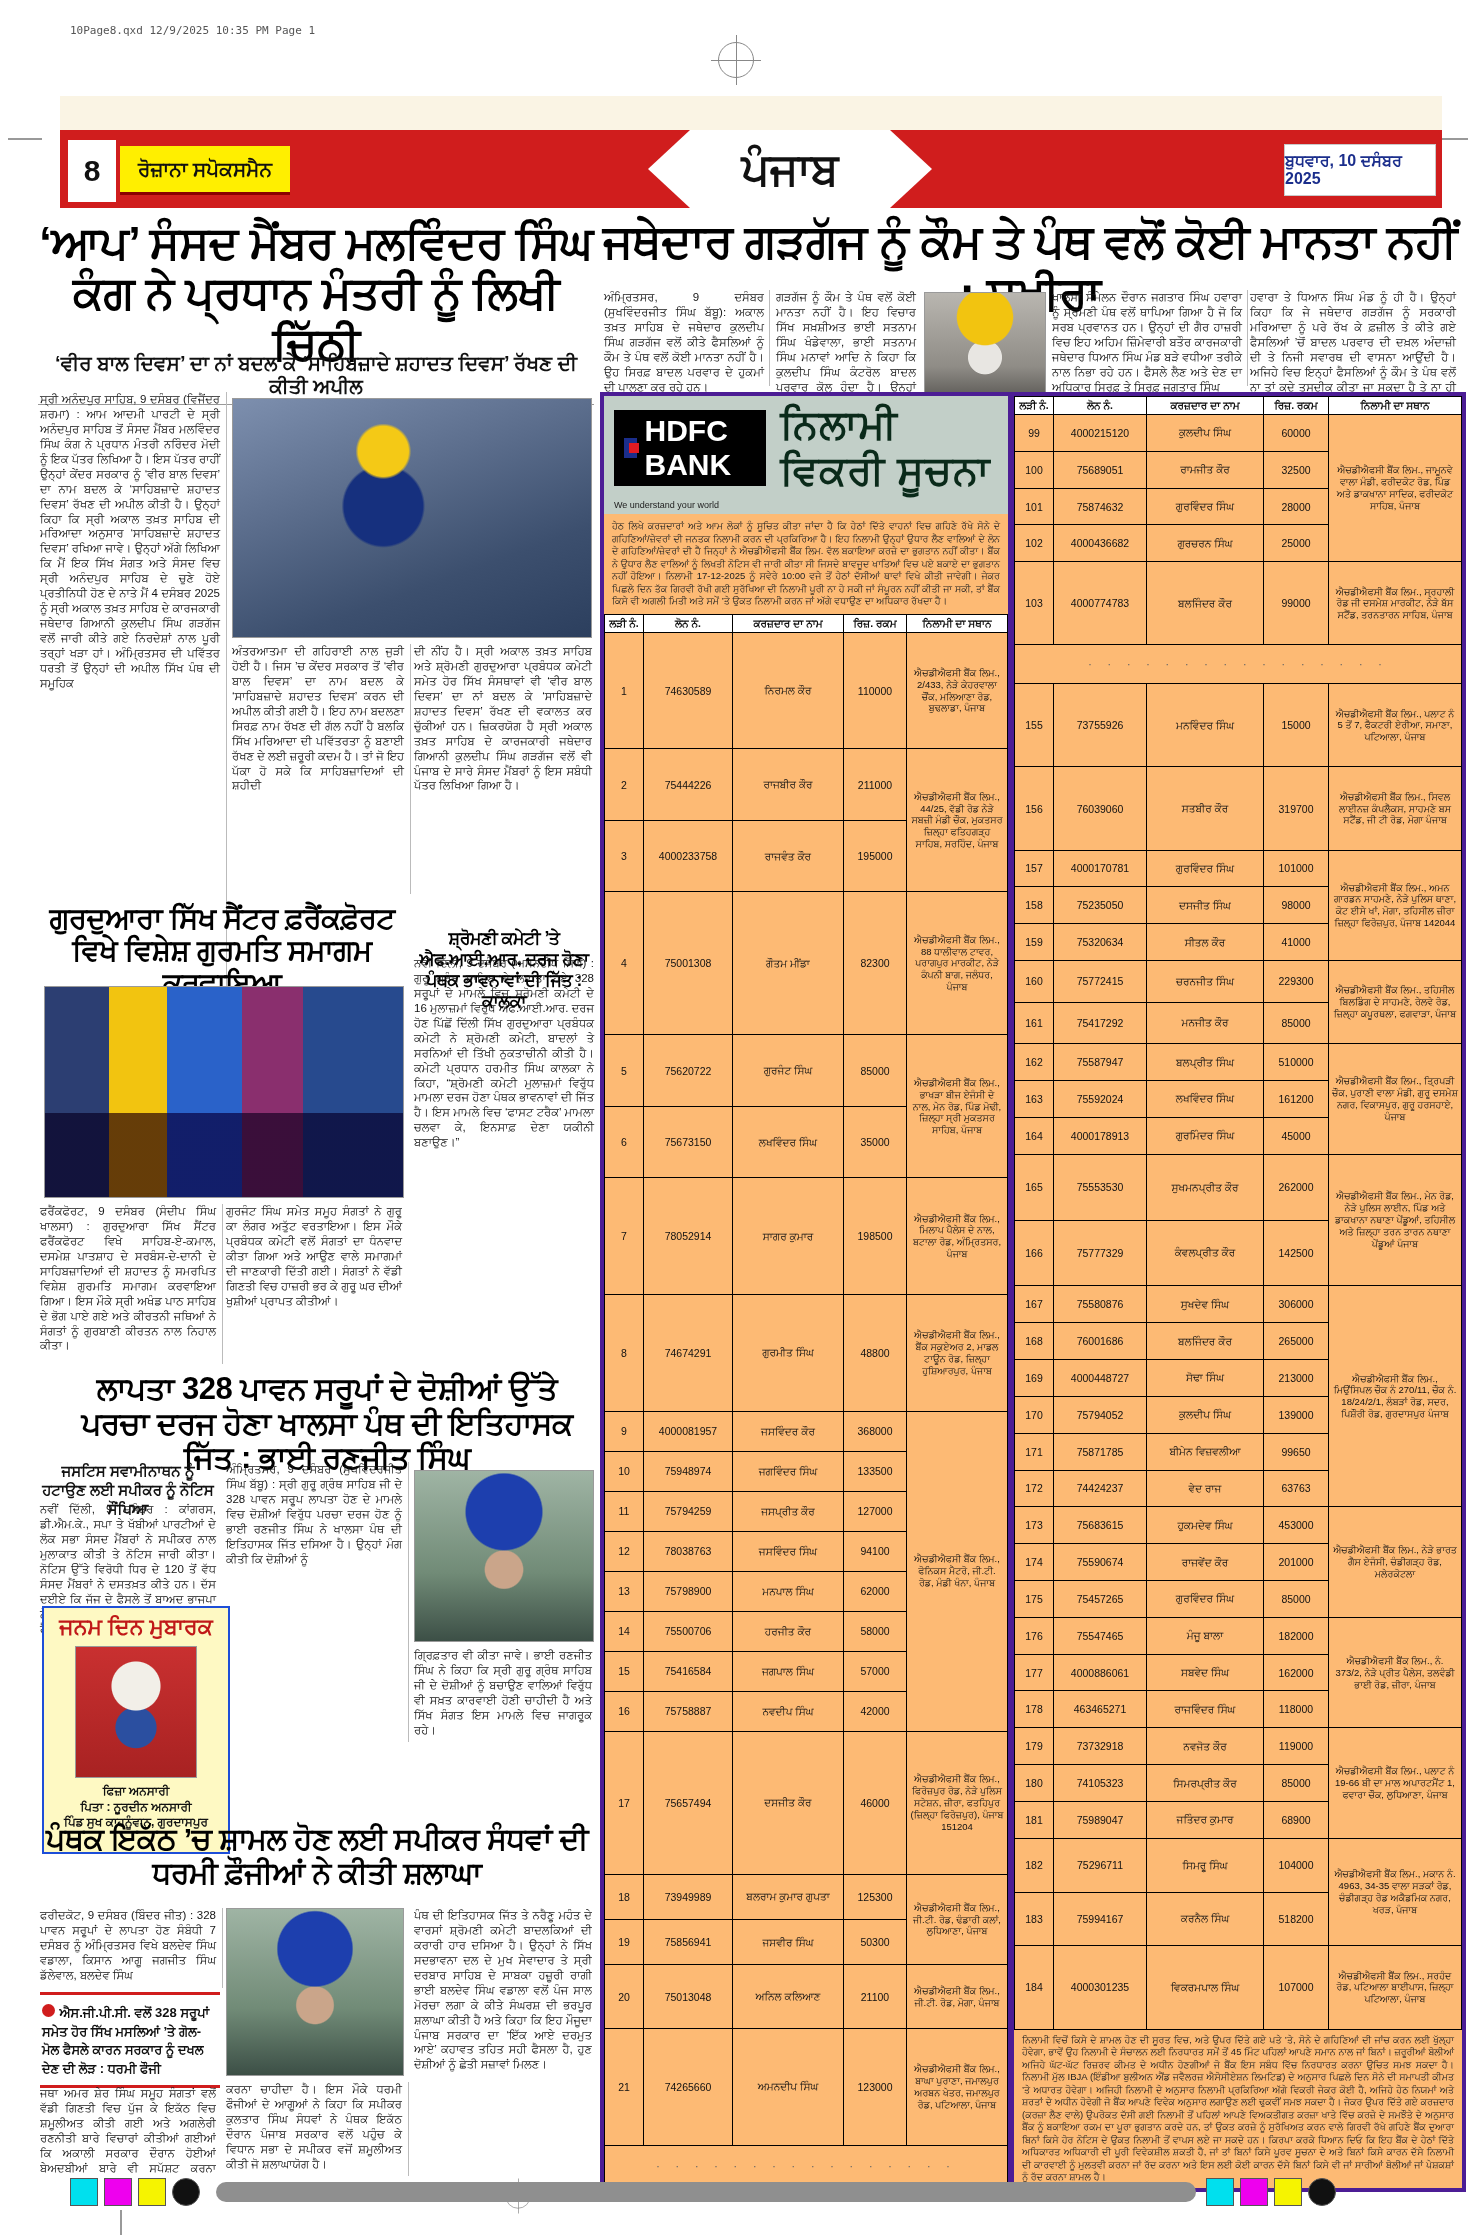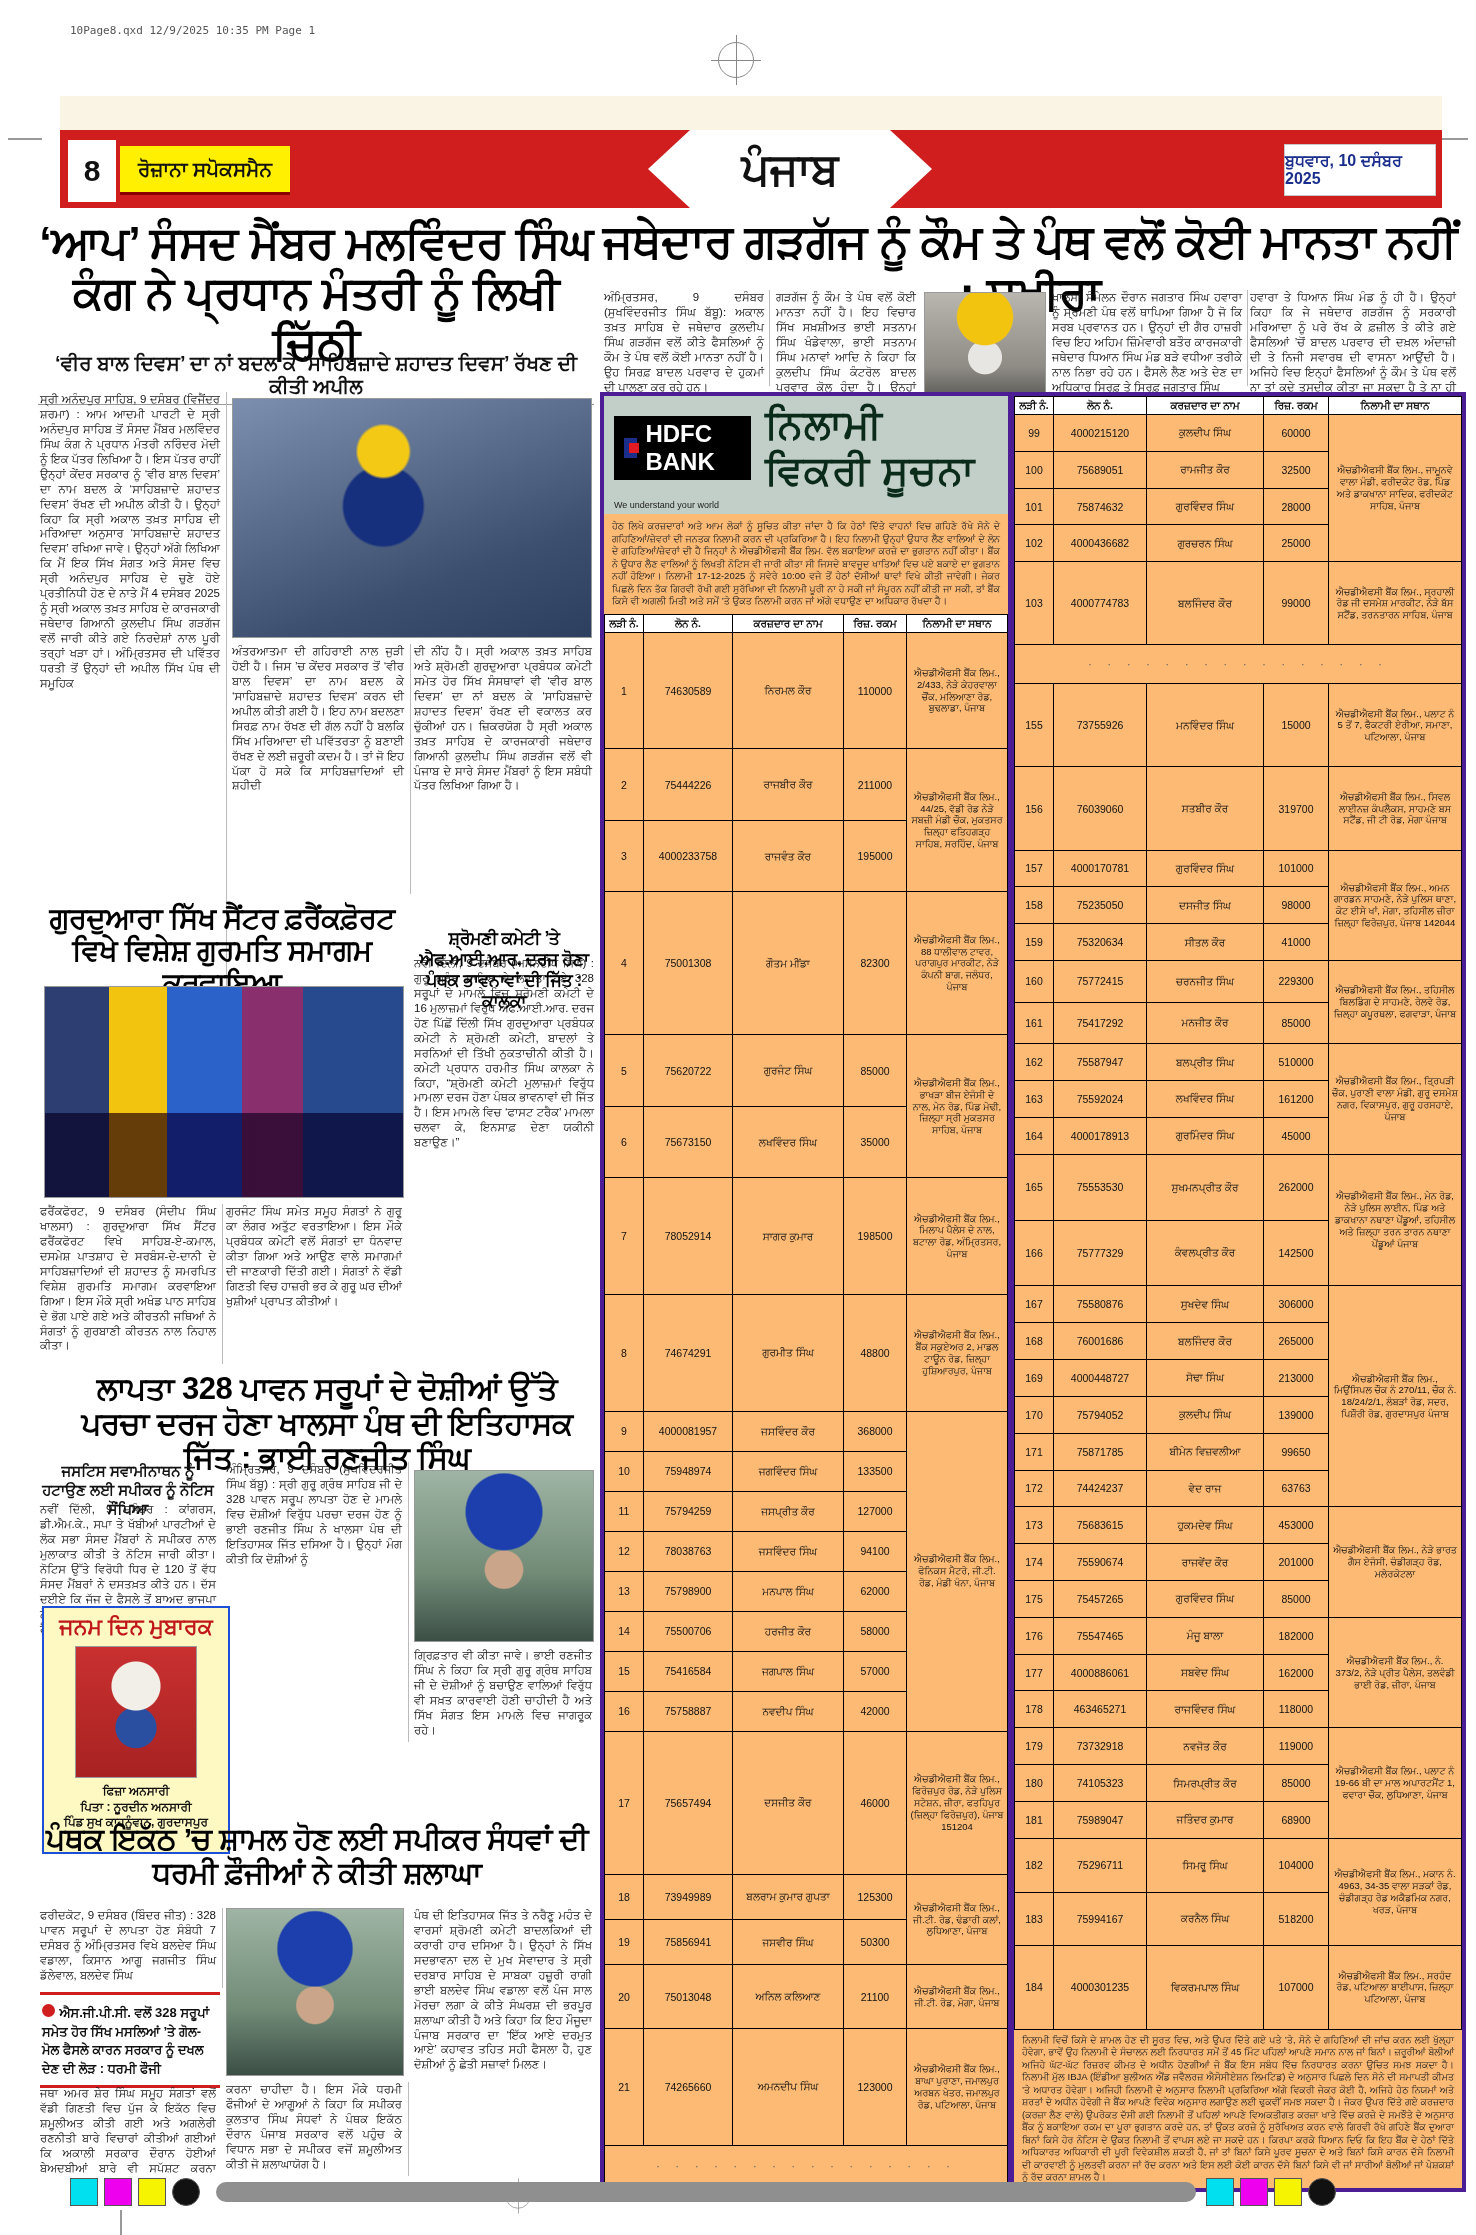"HDFC BANK" .hdfc-logo { font-size: 24px -> 30px }
